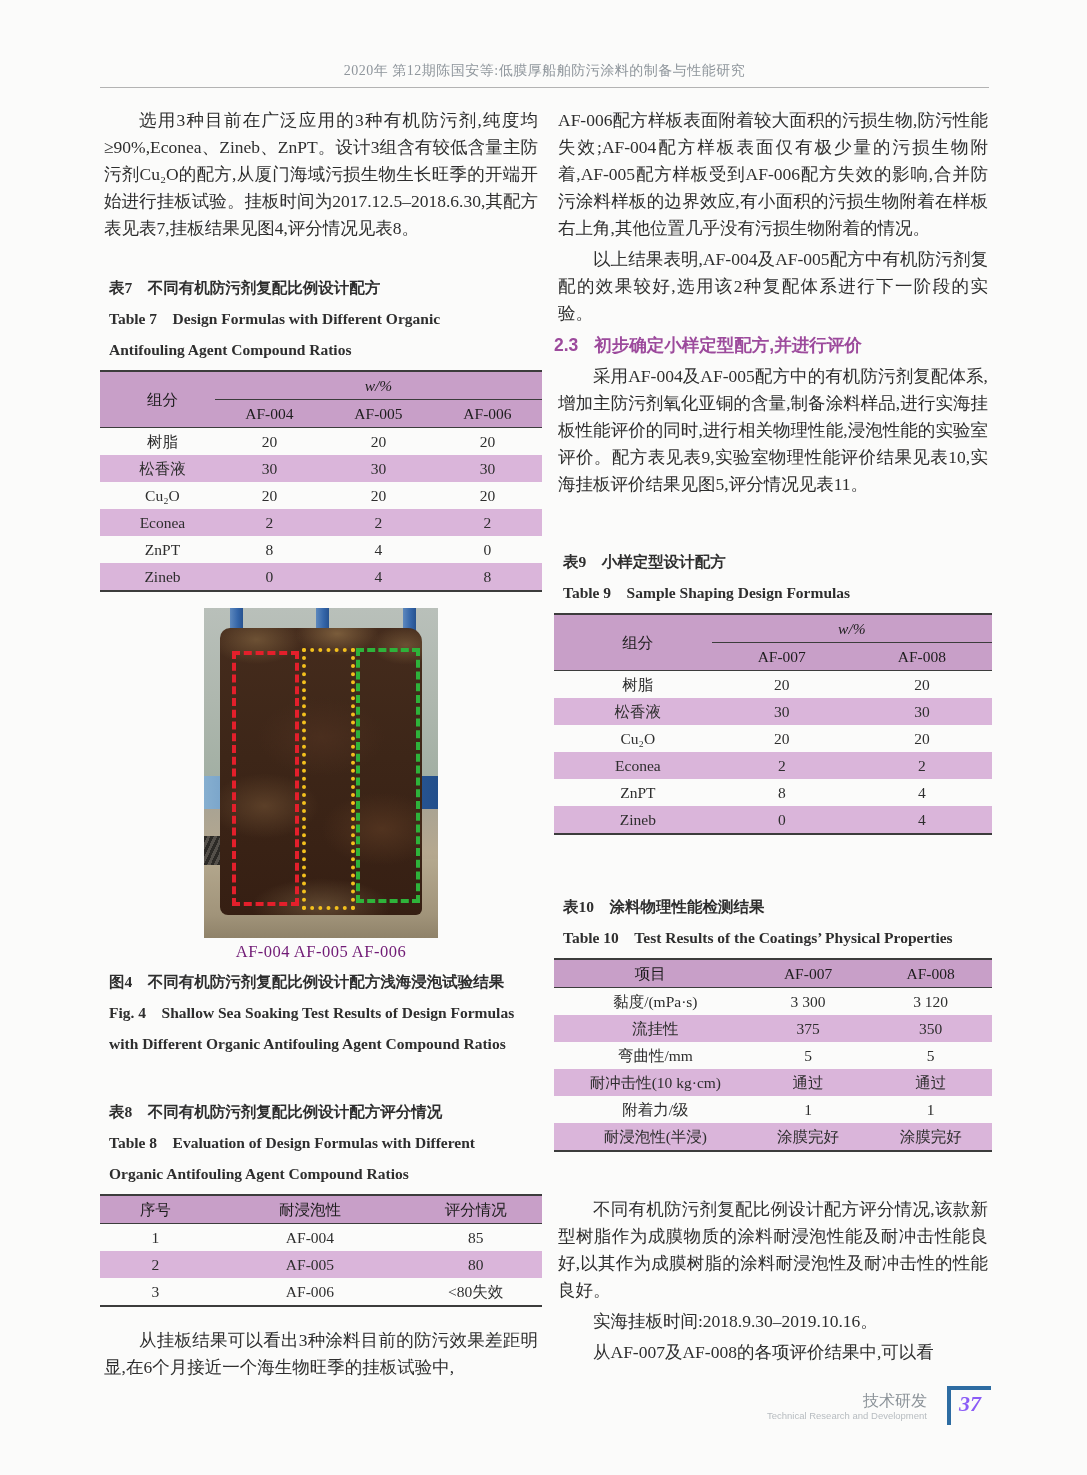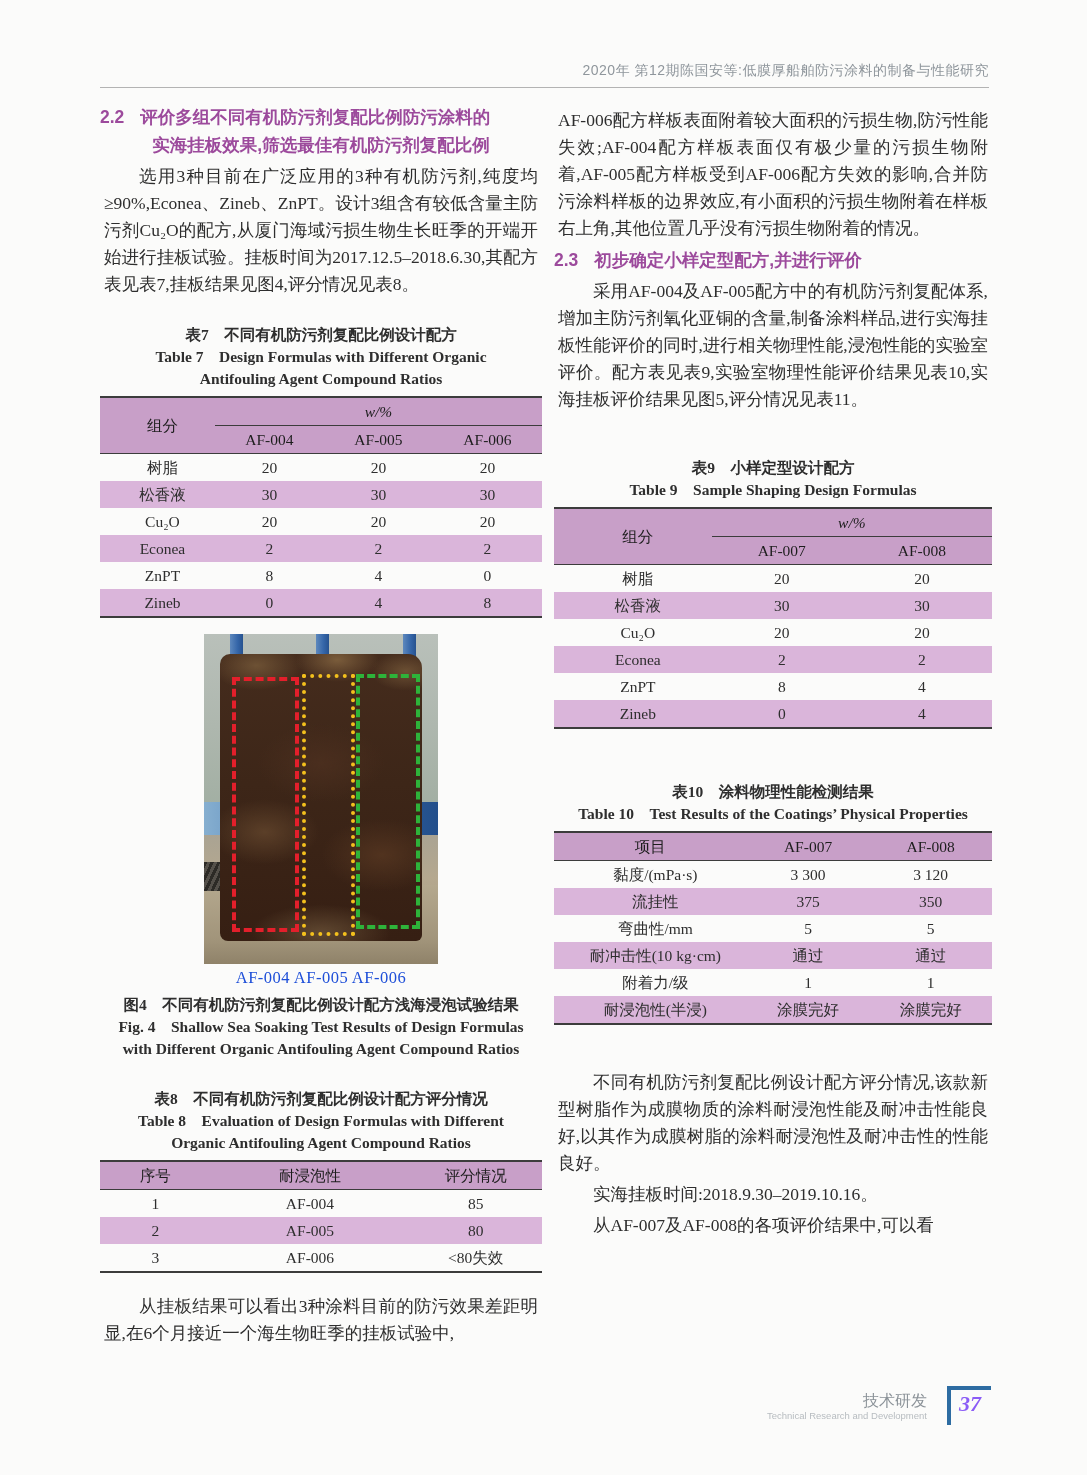"2020年 第12期" .pg-header { font-family: Liberation Sans, sans-serif -> Liberation Serif, serif; justify-content: flex-end -> center }
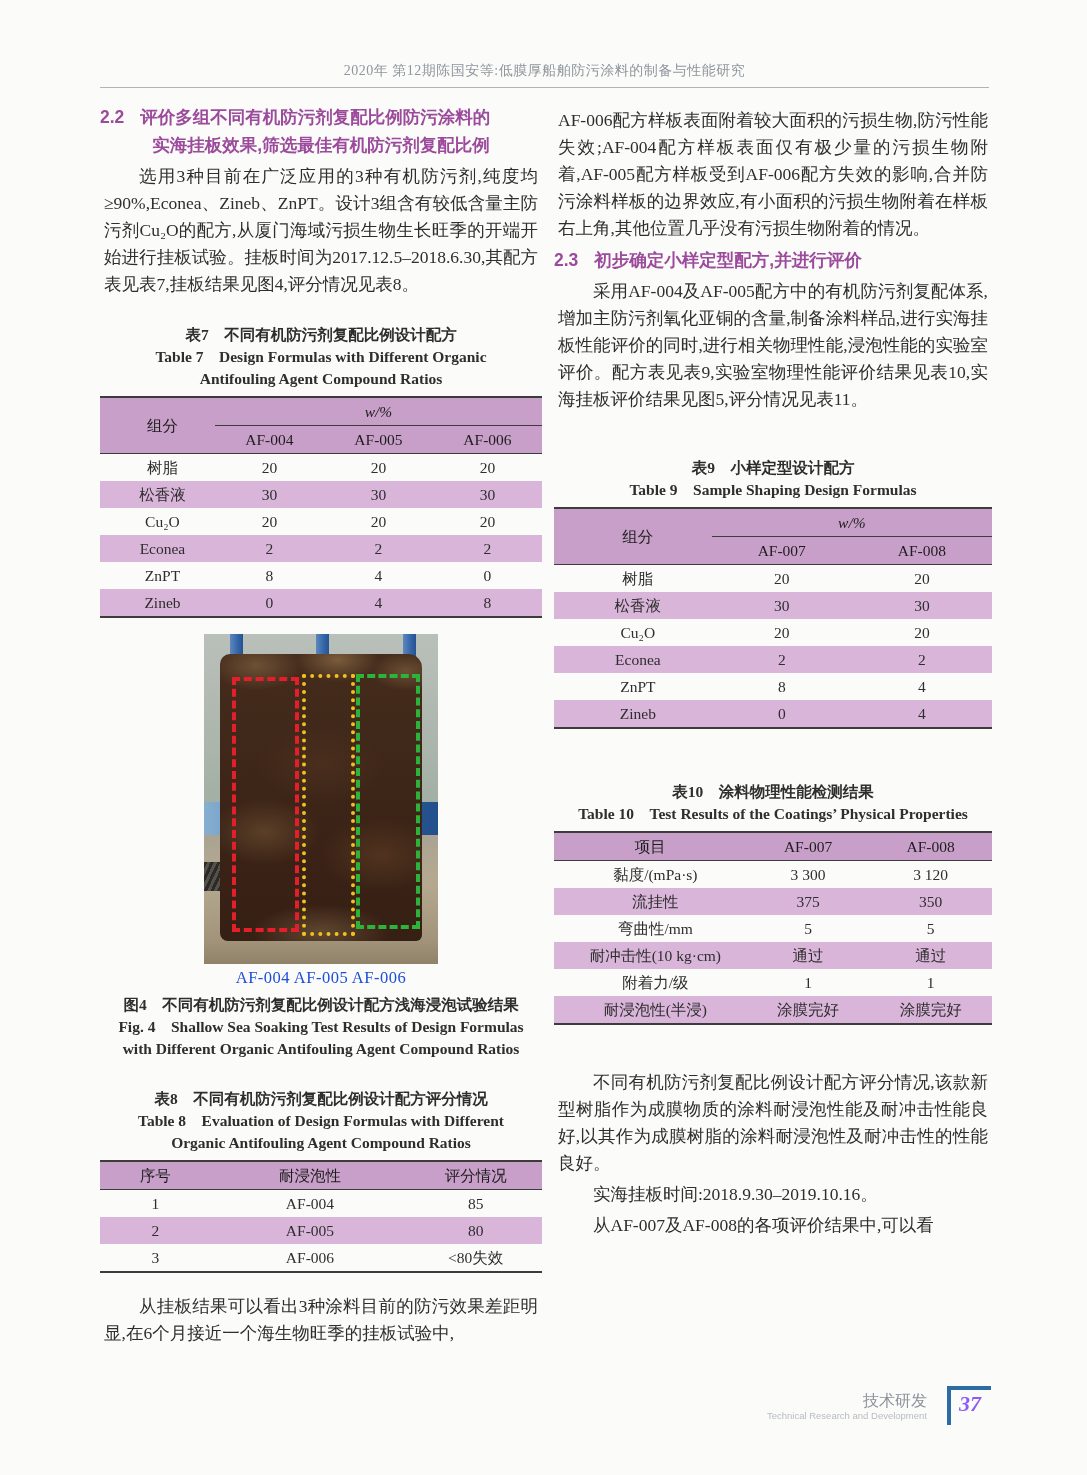"2.2 评价多组不同有机防污剂复配比例防污涂料的" div.sec-head { html: <div> <div><span>2.2</span><span>评价多组不同有机防污剂复配比例防污涂料的</span></div> <div>实海挂板效果,筛选最佳有机防污剂复配比例</div> </div> -> none }
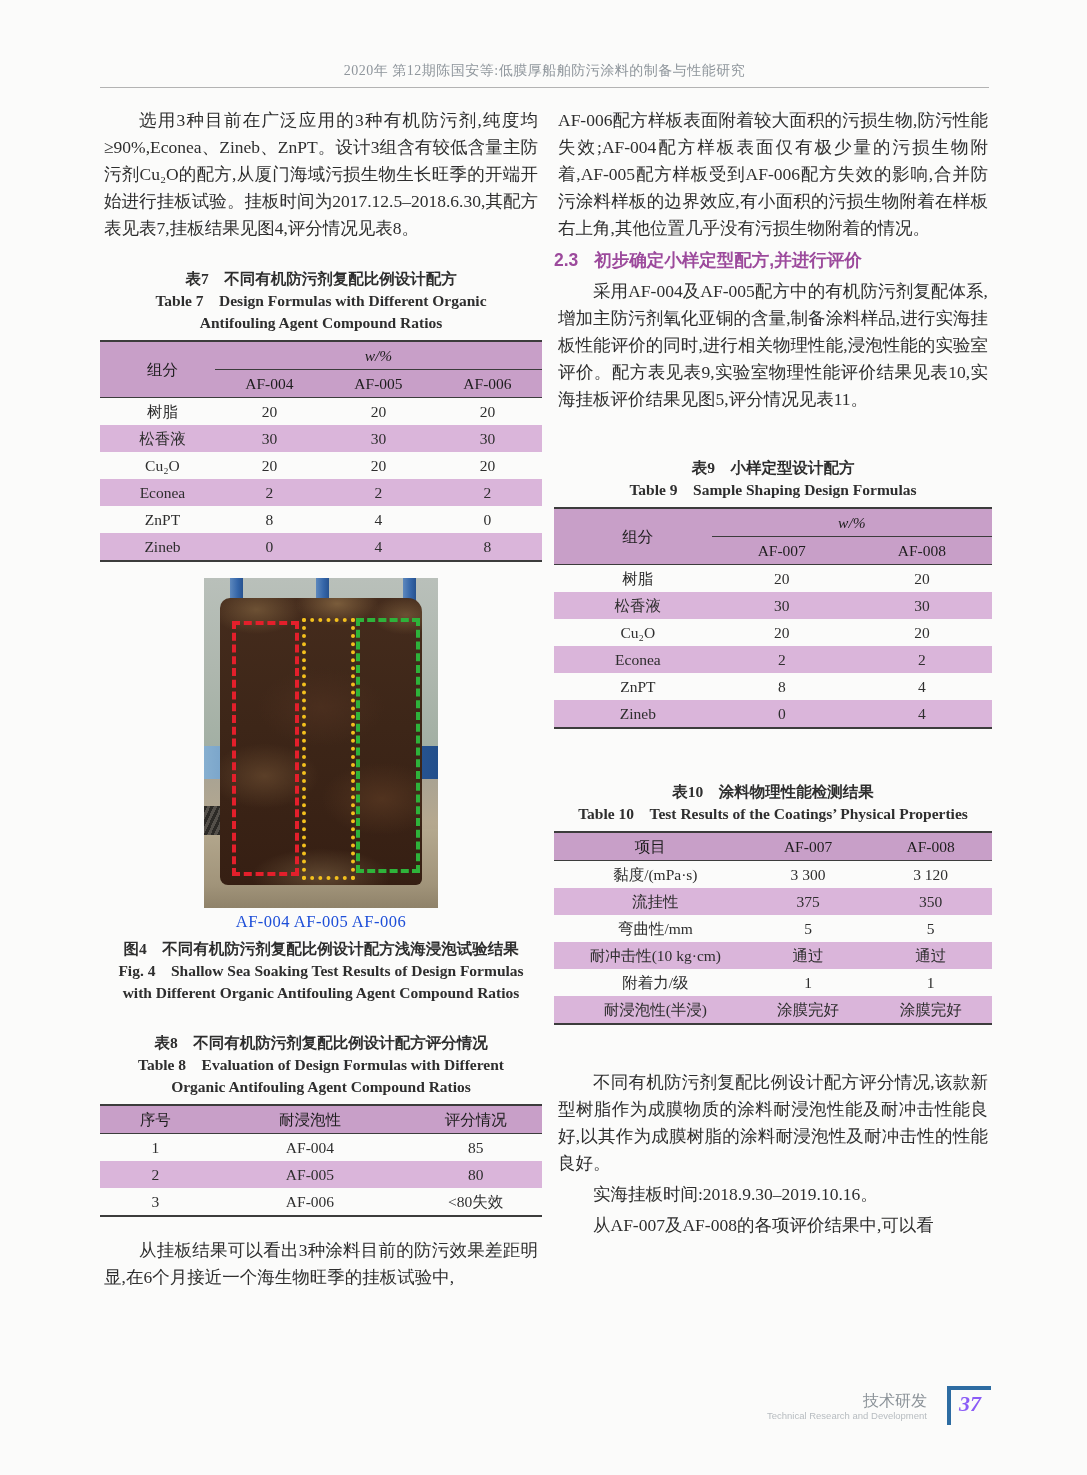"以上结果表明,AF-004及AF-005配方中有机防污剂复配的效果较好,选用该2" p.para { html: none -> <p>以上结果表明,AF-004及AF-005配方中有机防污剂复配的效果较好,选用该2种复配体系进行下一阶段的实验。</p> }
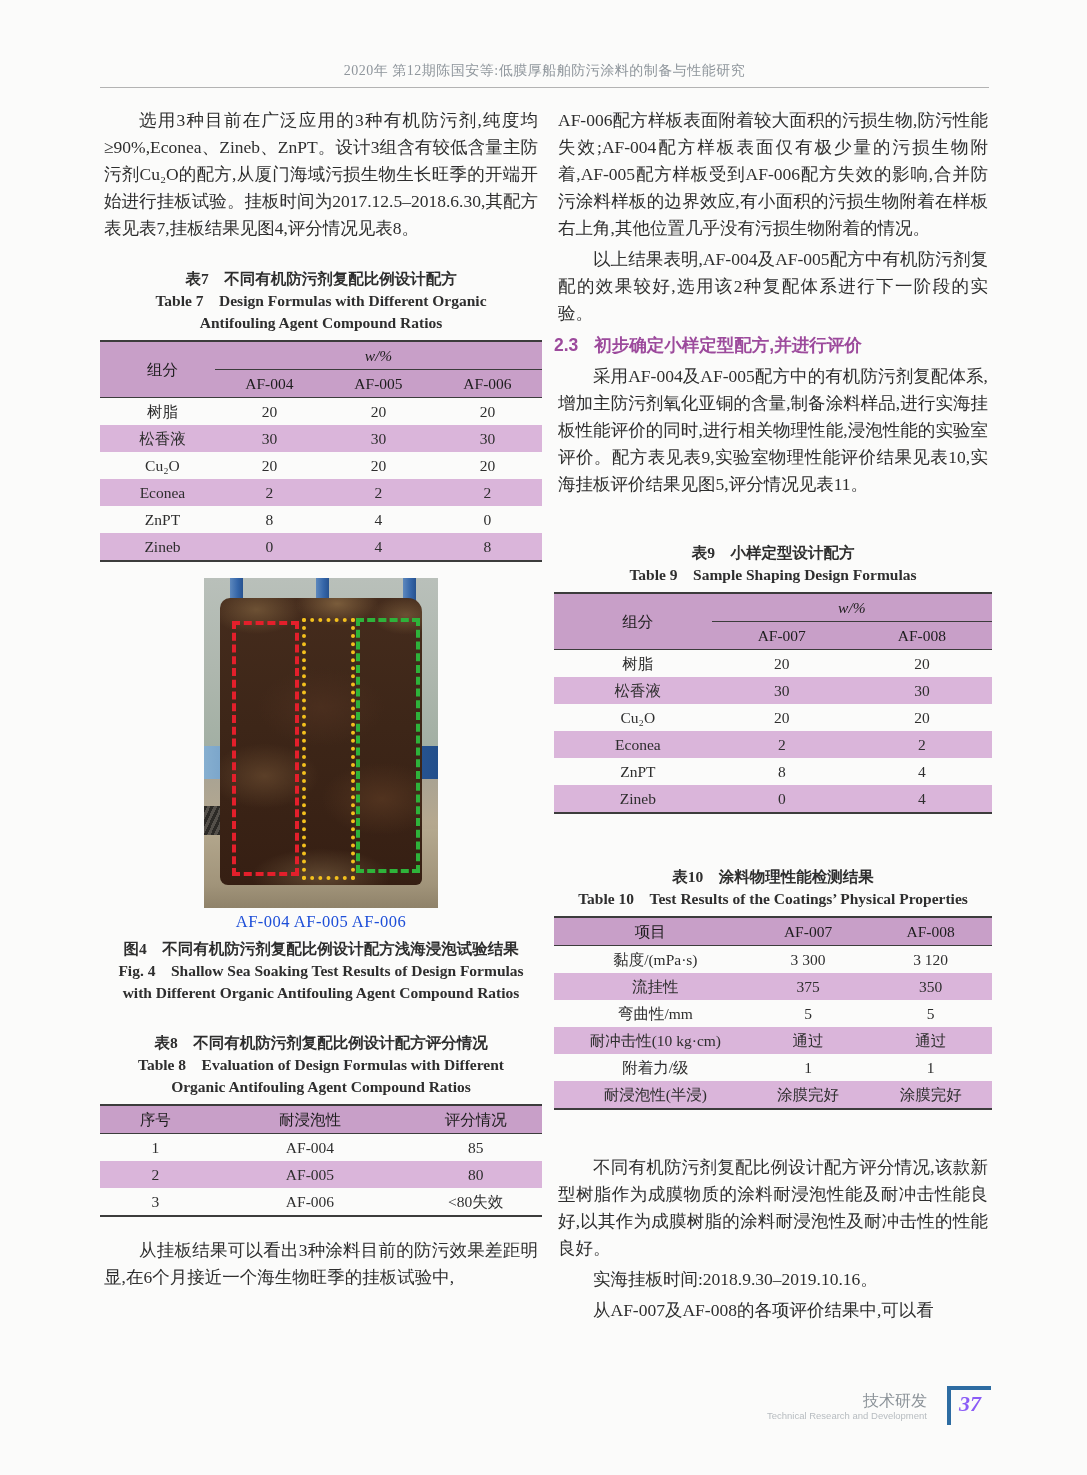"表7 不同有机防污剂复配比例设计配方" .cap { margin: 0 -> 9px; text-align: center -> left }
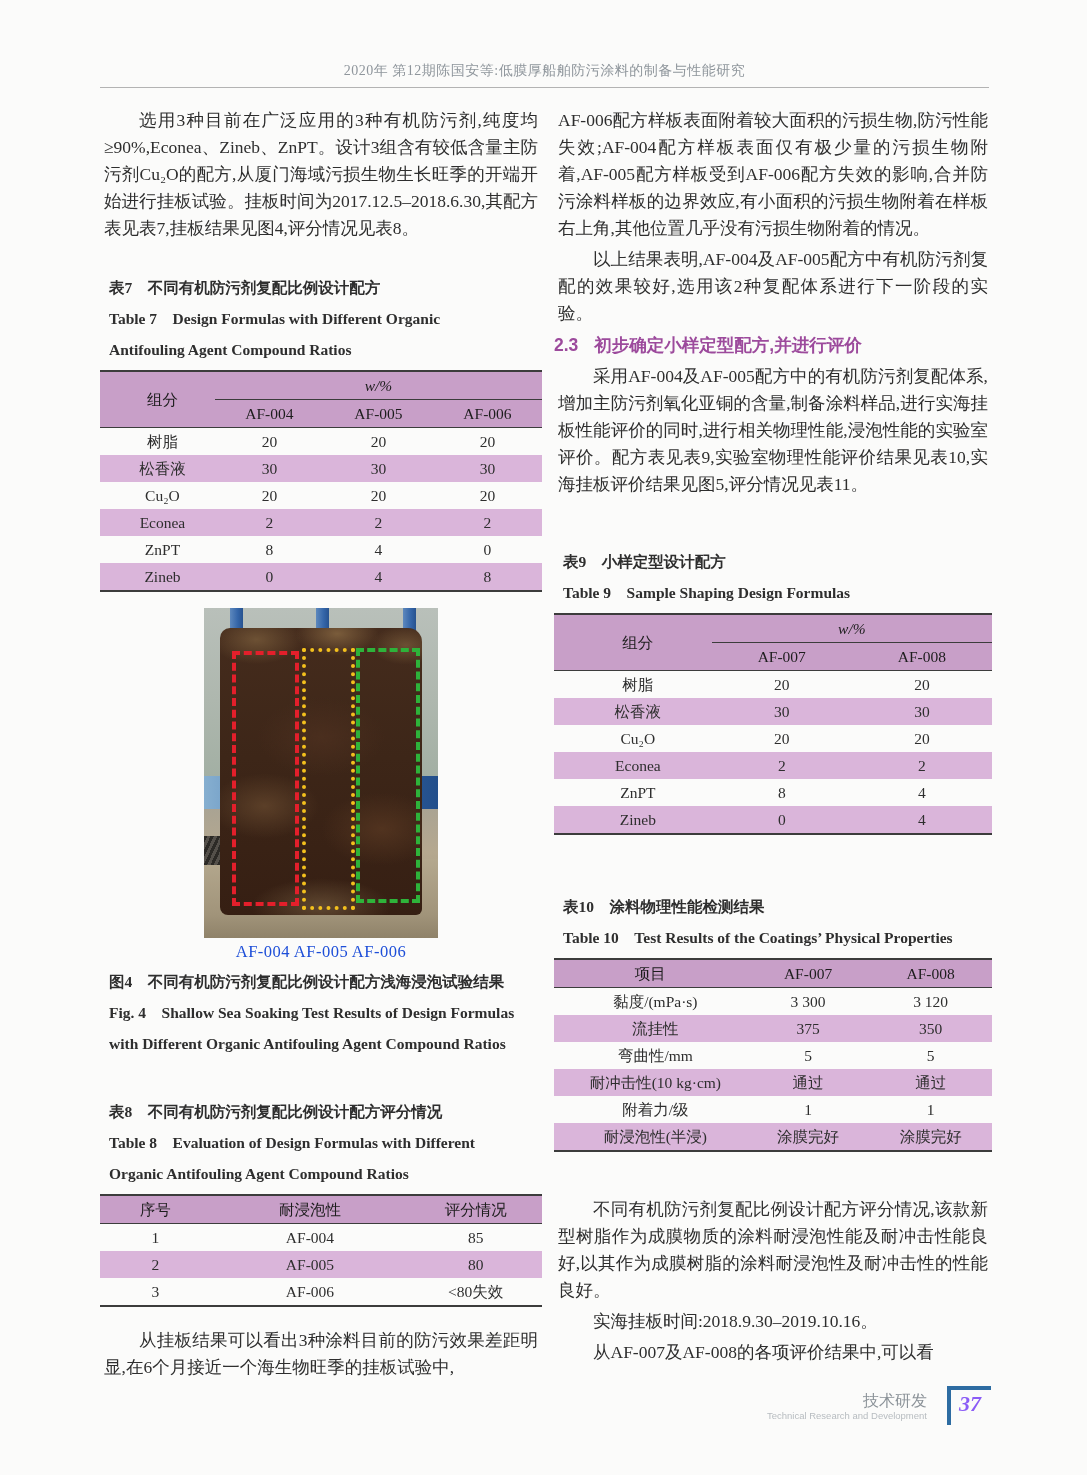"AF-004 AF-005 AF-006" .panel-labels { color: #1d4ed8 -> #701a75 }
